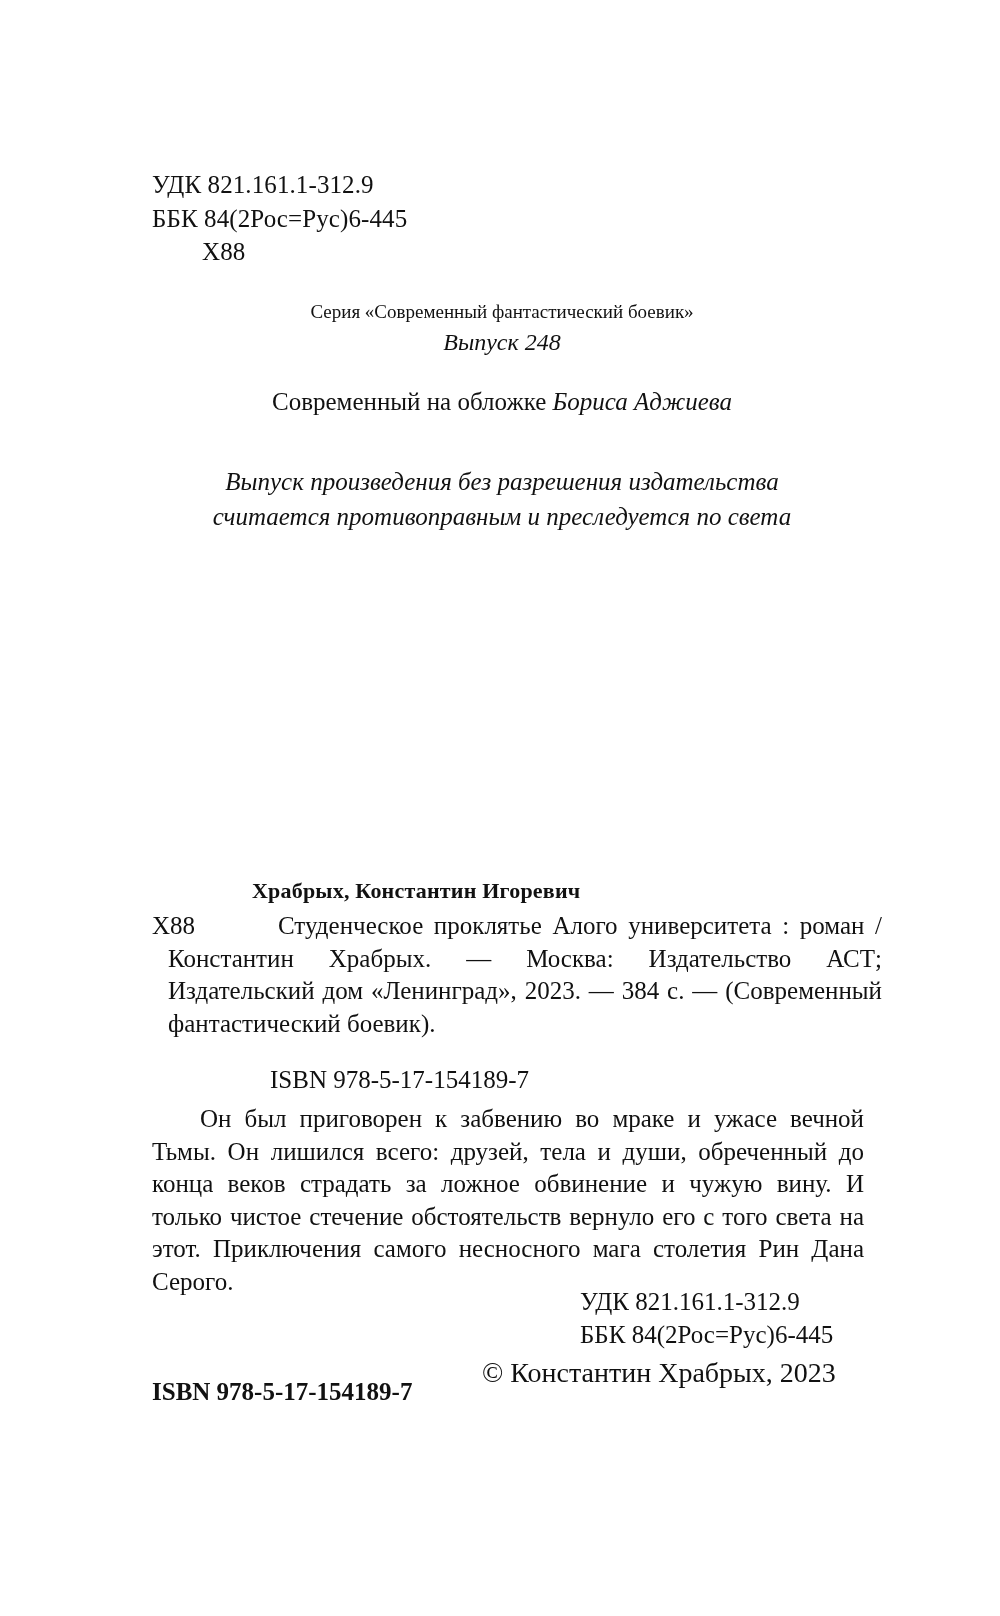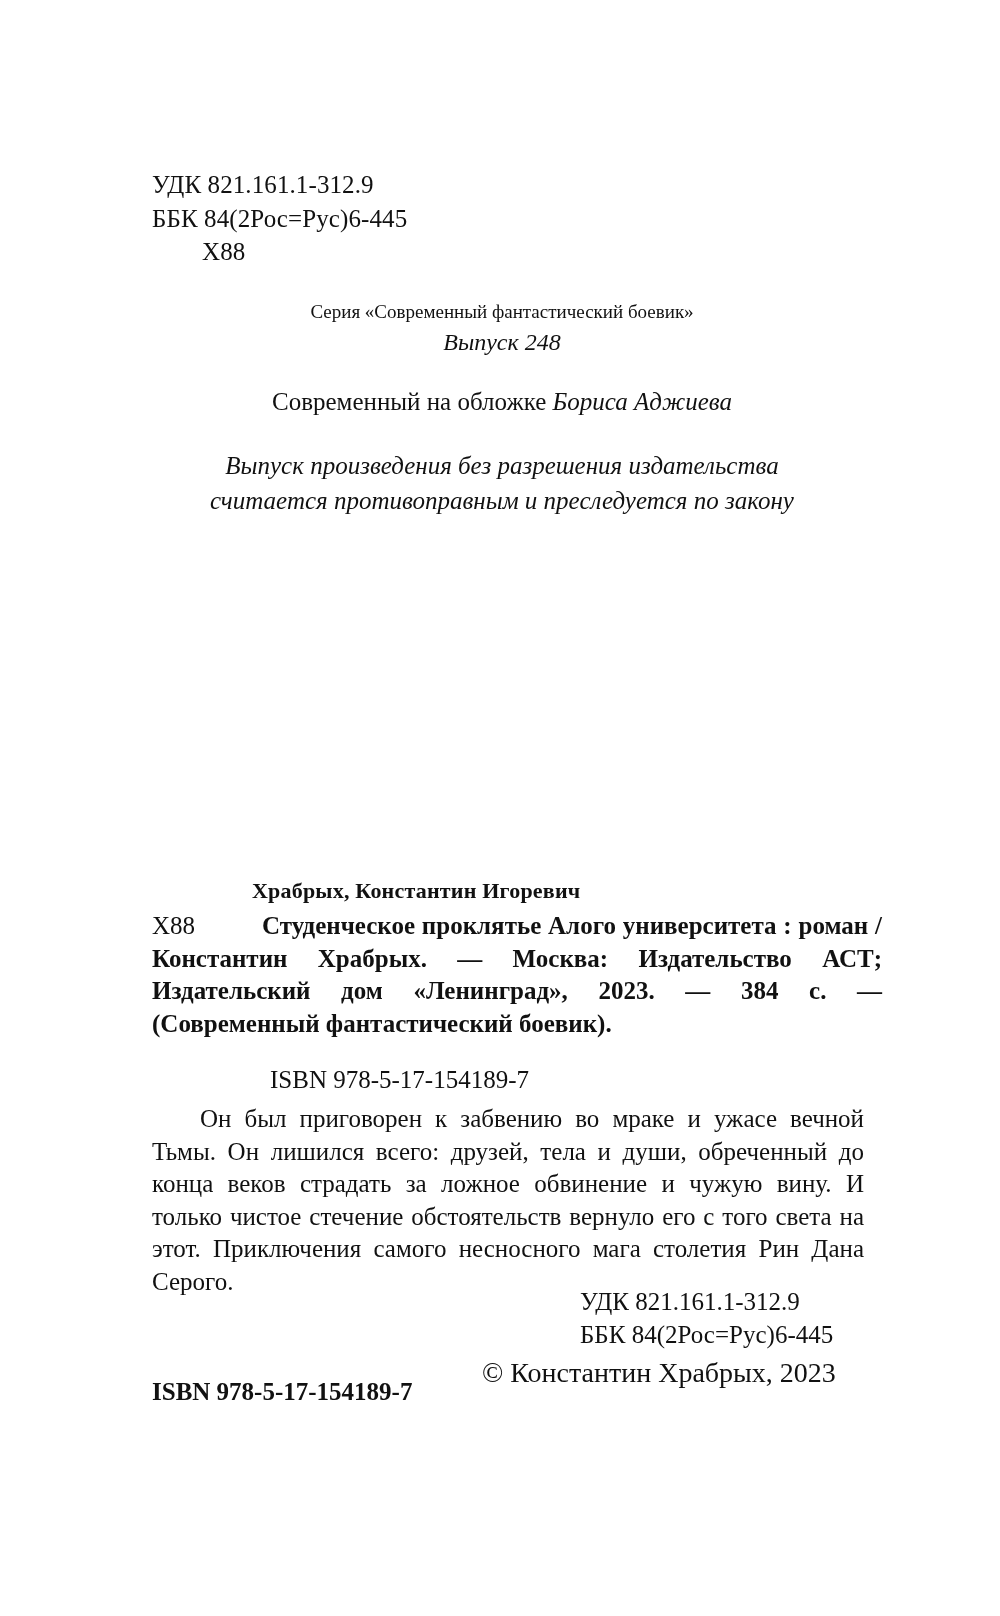"Выпуск произведения без разрешения" .warning { margin-top: 32px -> 48px }
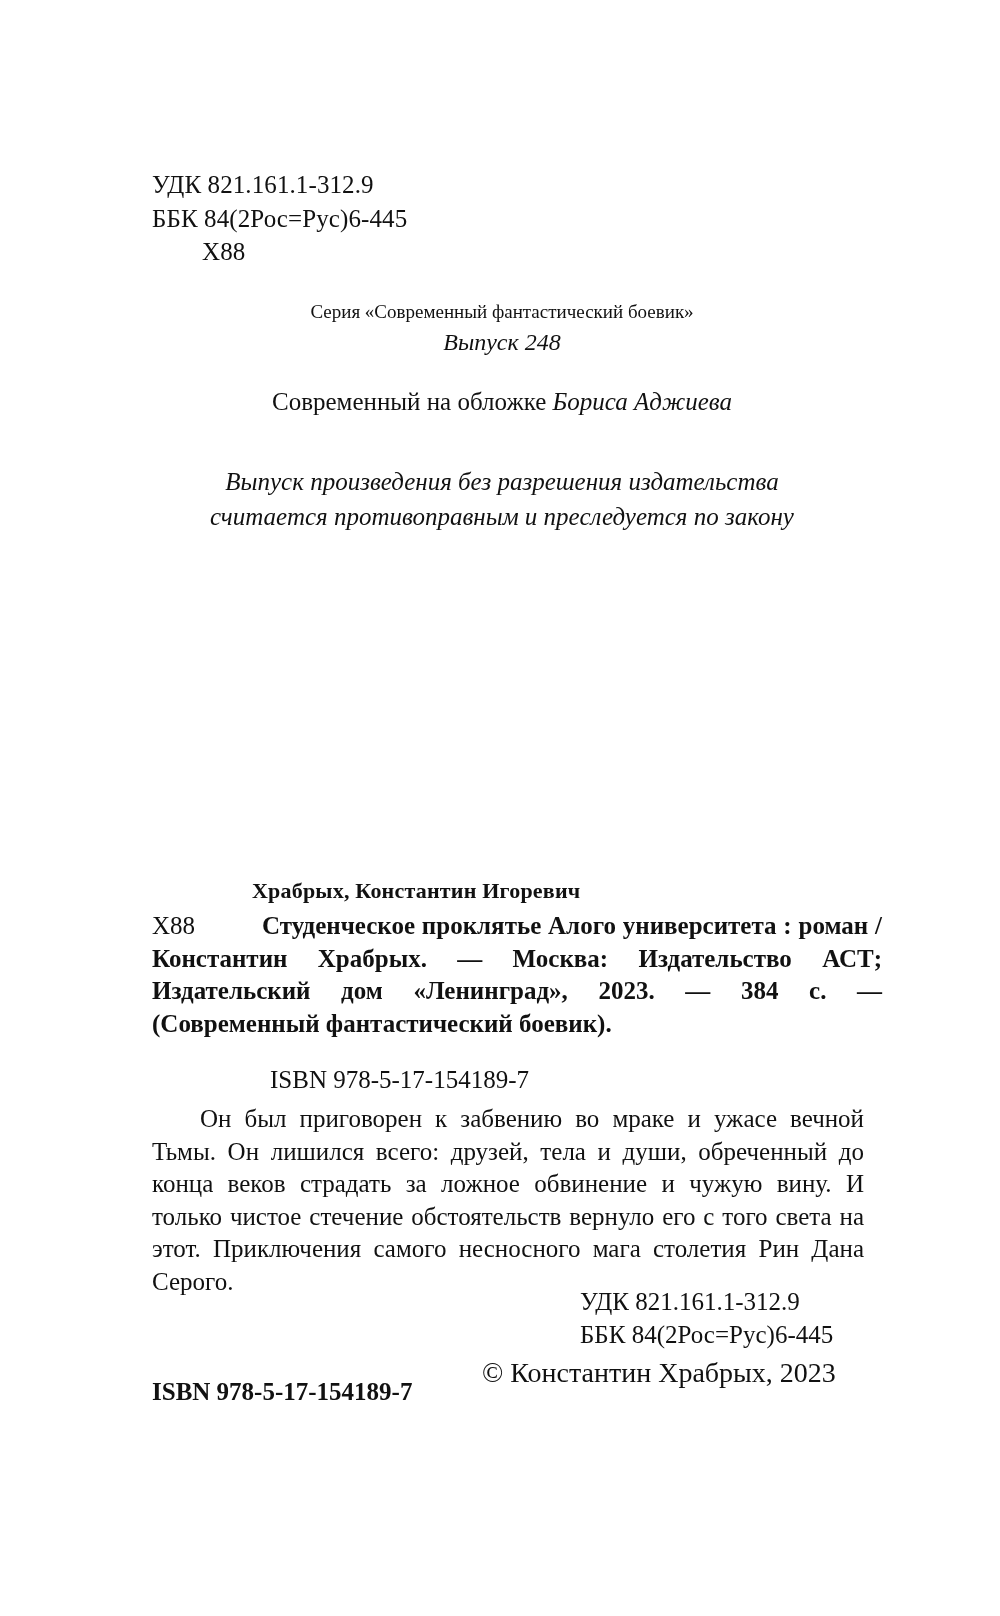"считается противоправным и преследуется" div { text: закону -> света }
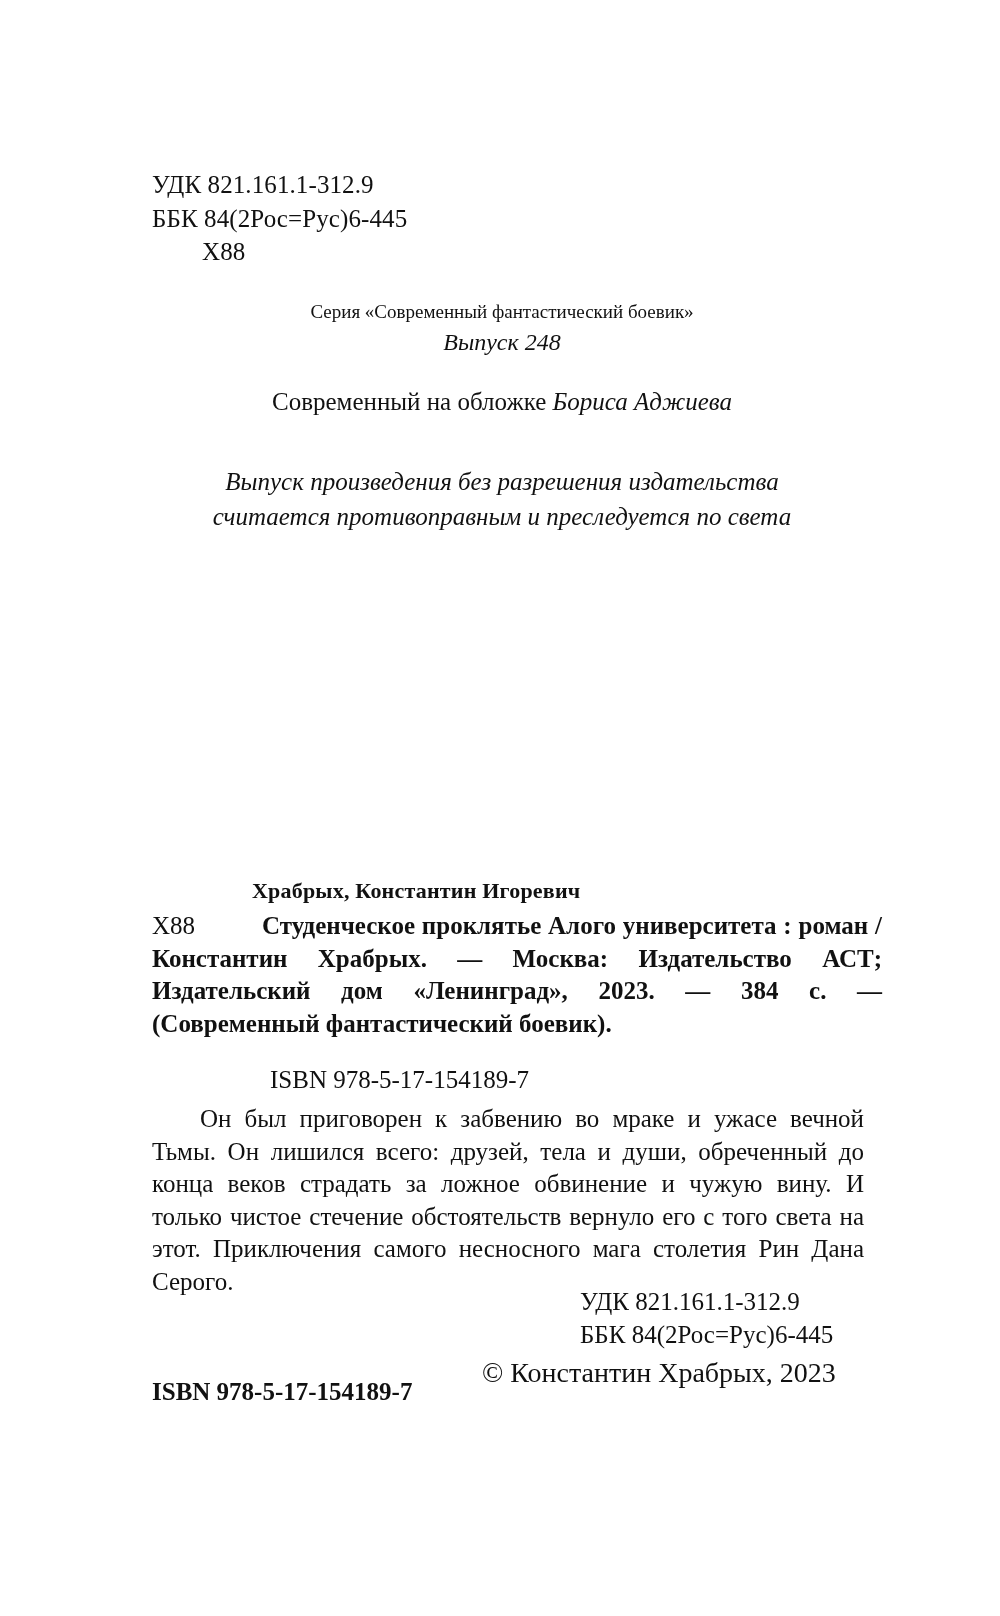"Студенческое проклятье Алого" .card-desc { font-weight: bold -> none; margin-left: 0 -> 16px }
